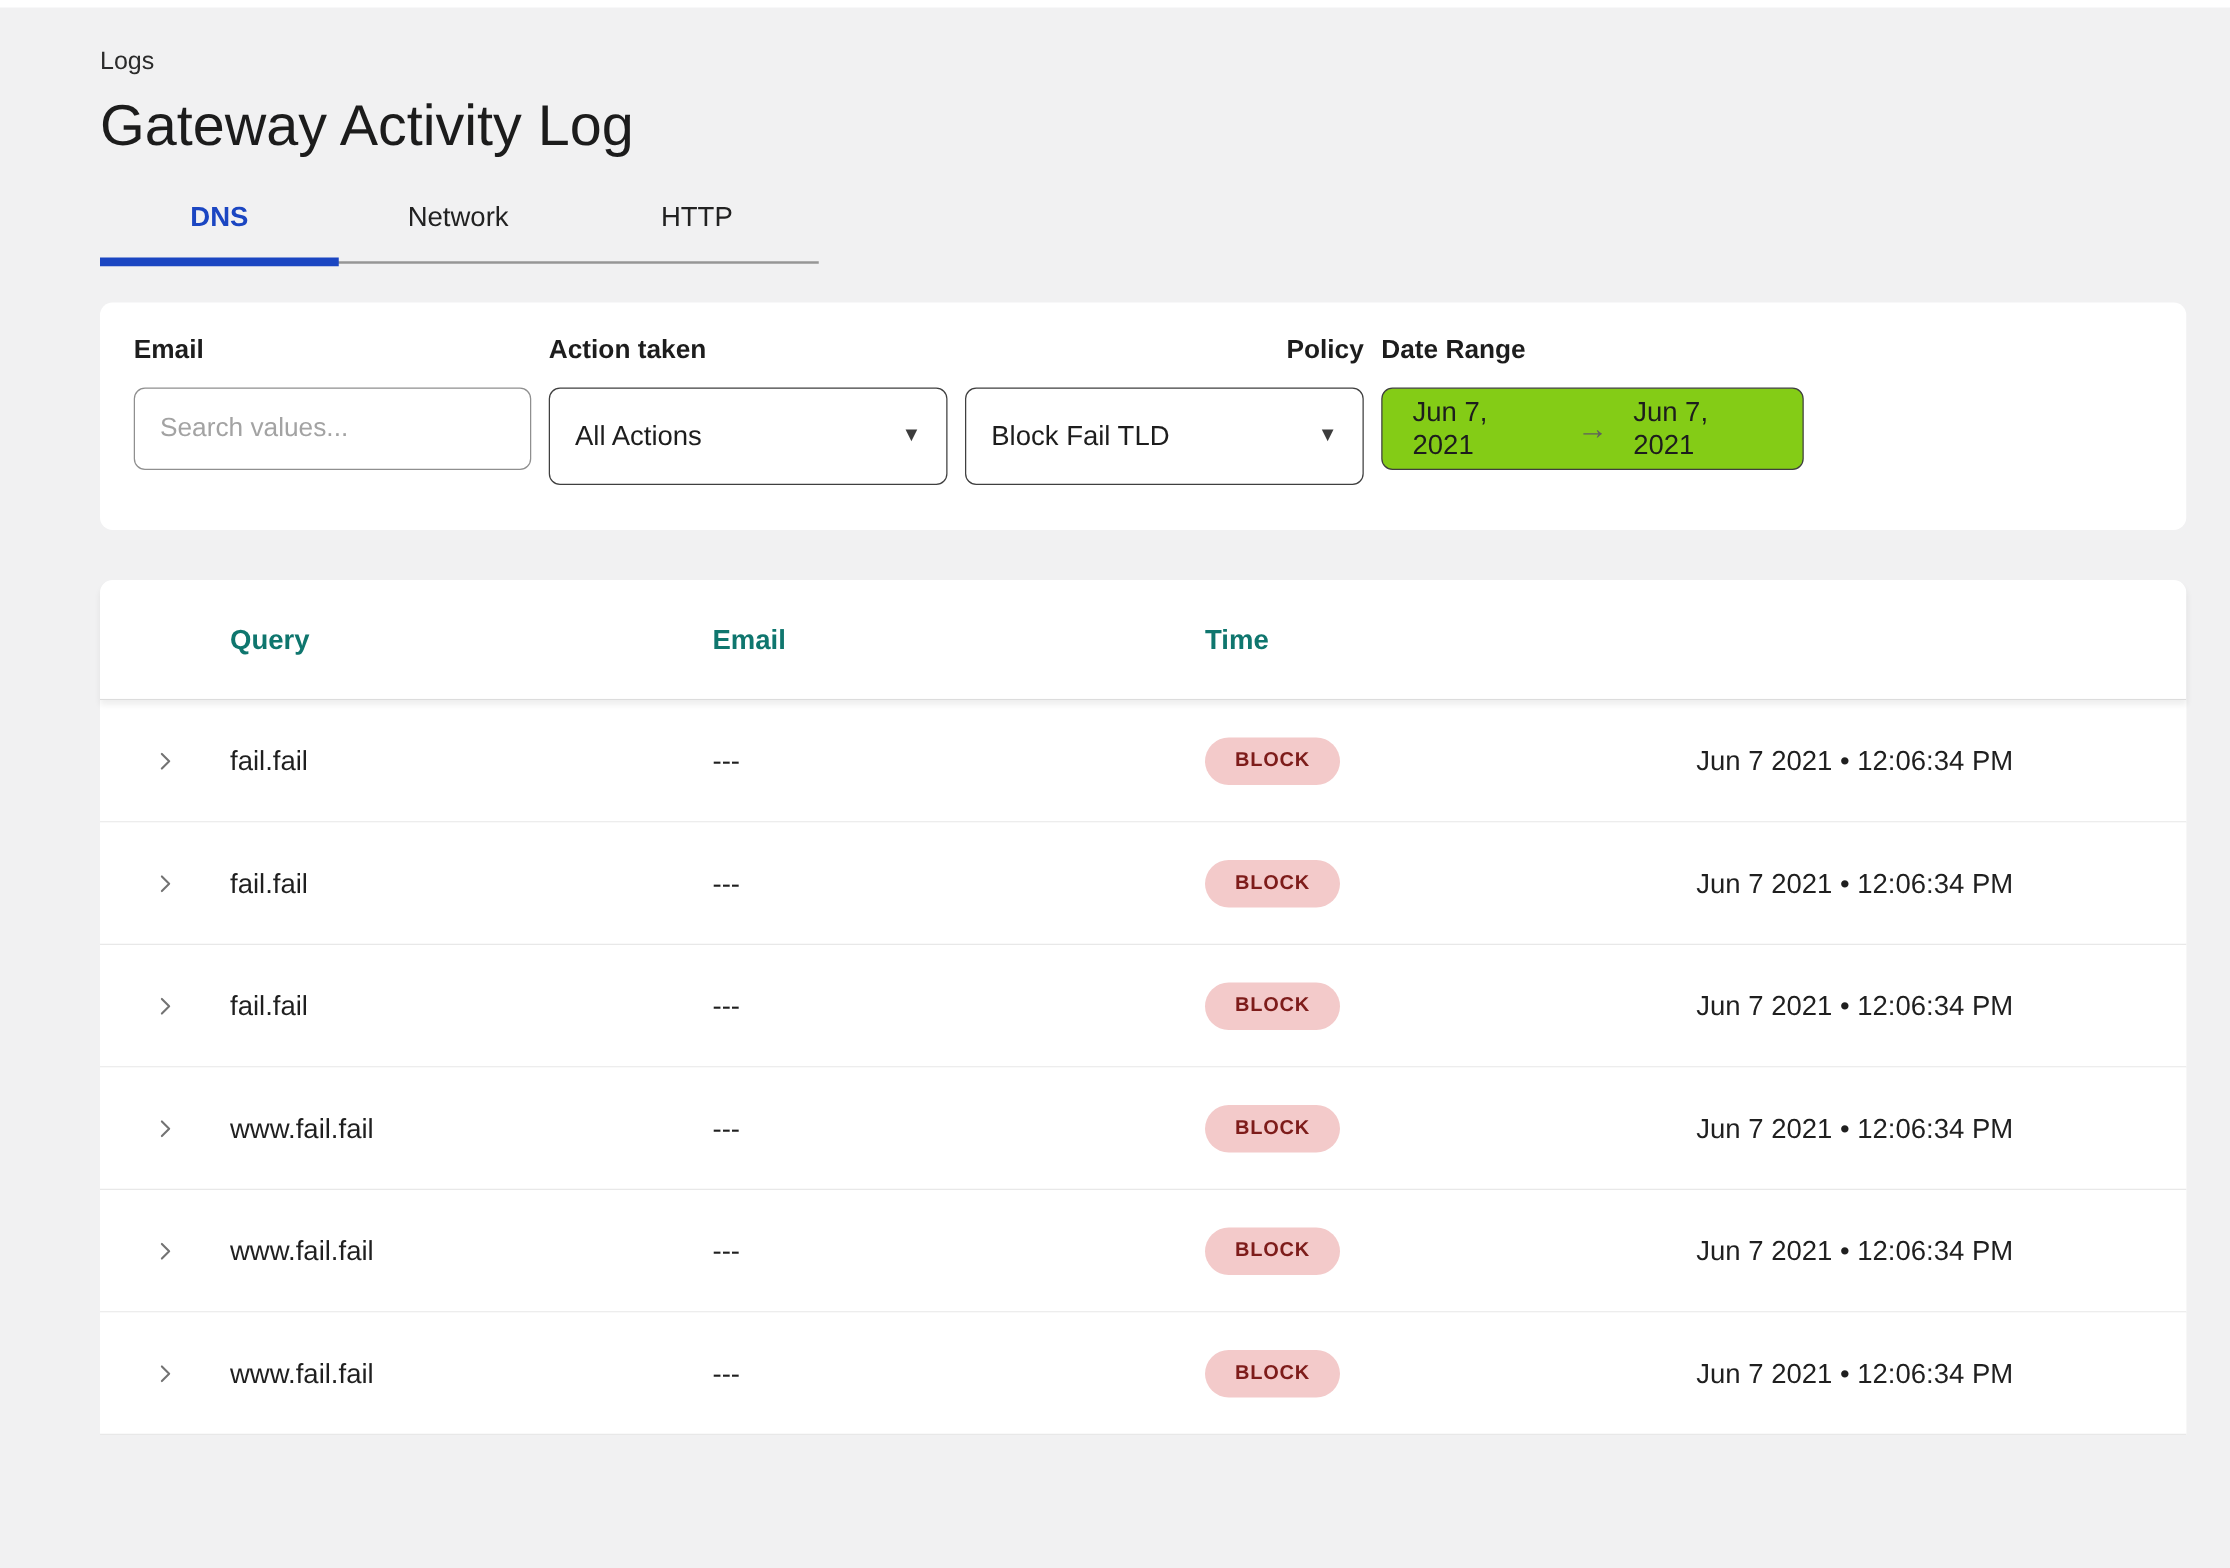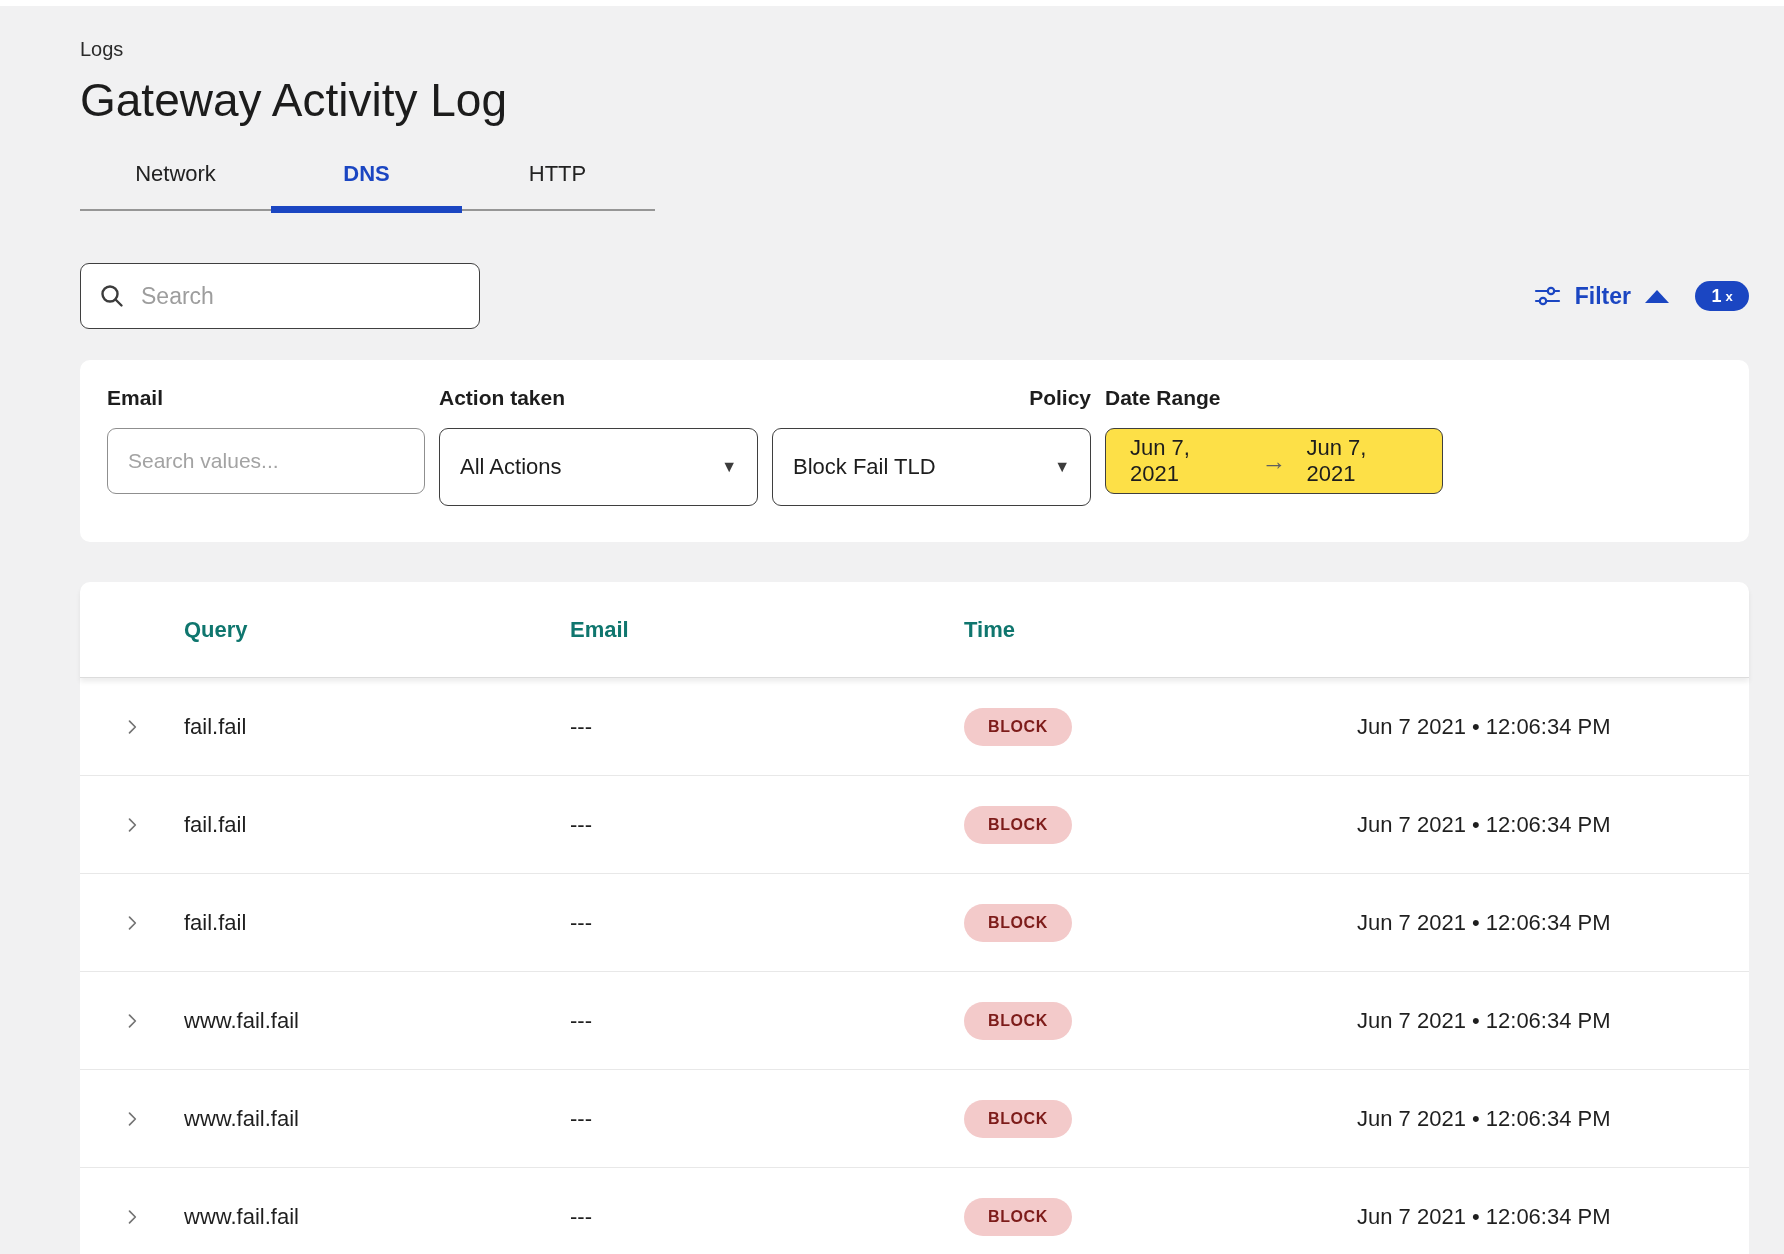"Network" div.tab { order: before "DNS" -> after "DNS" }
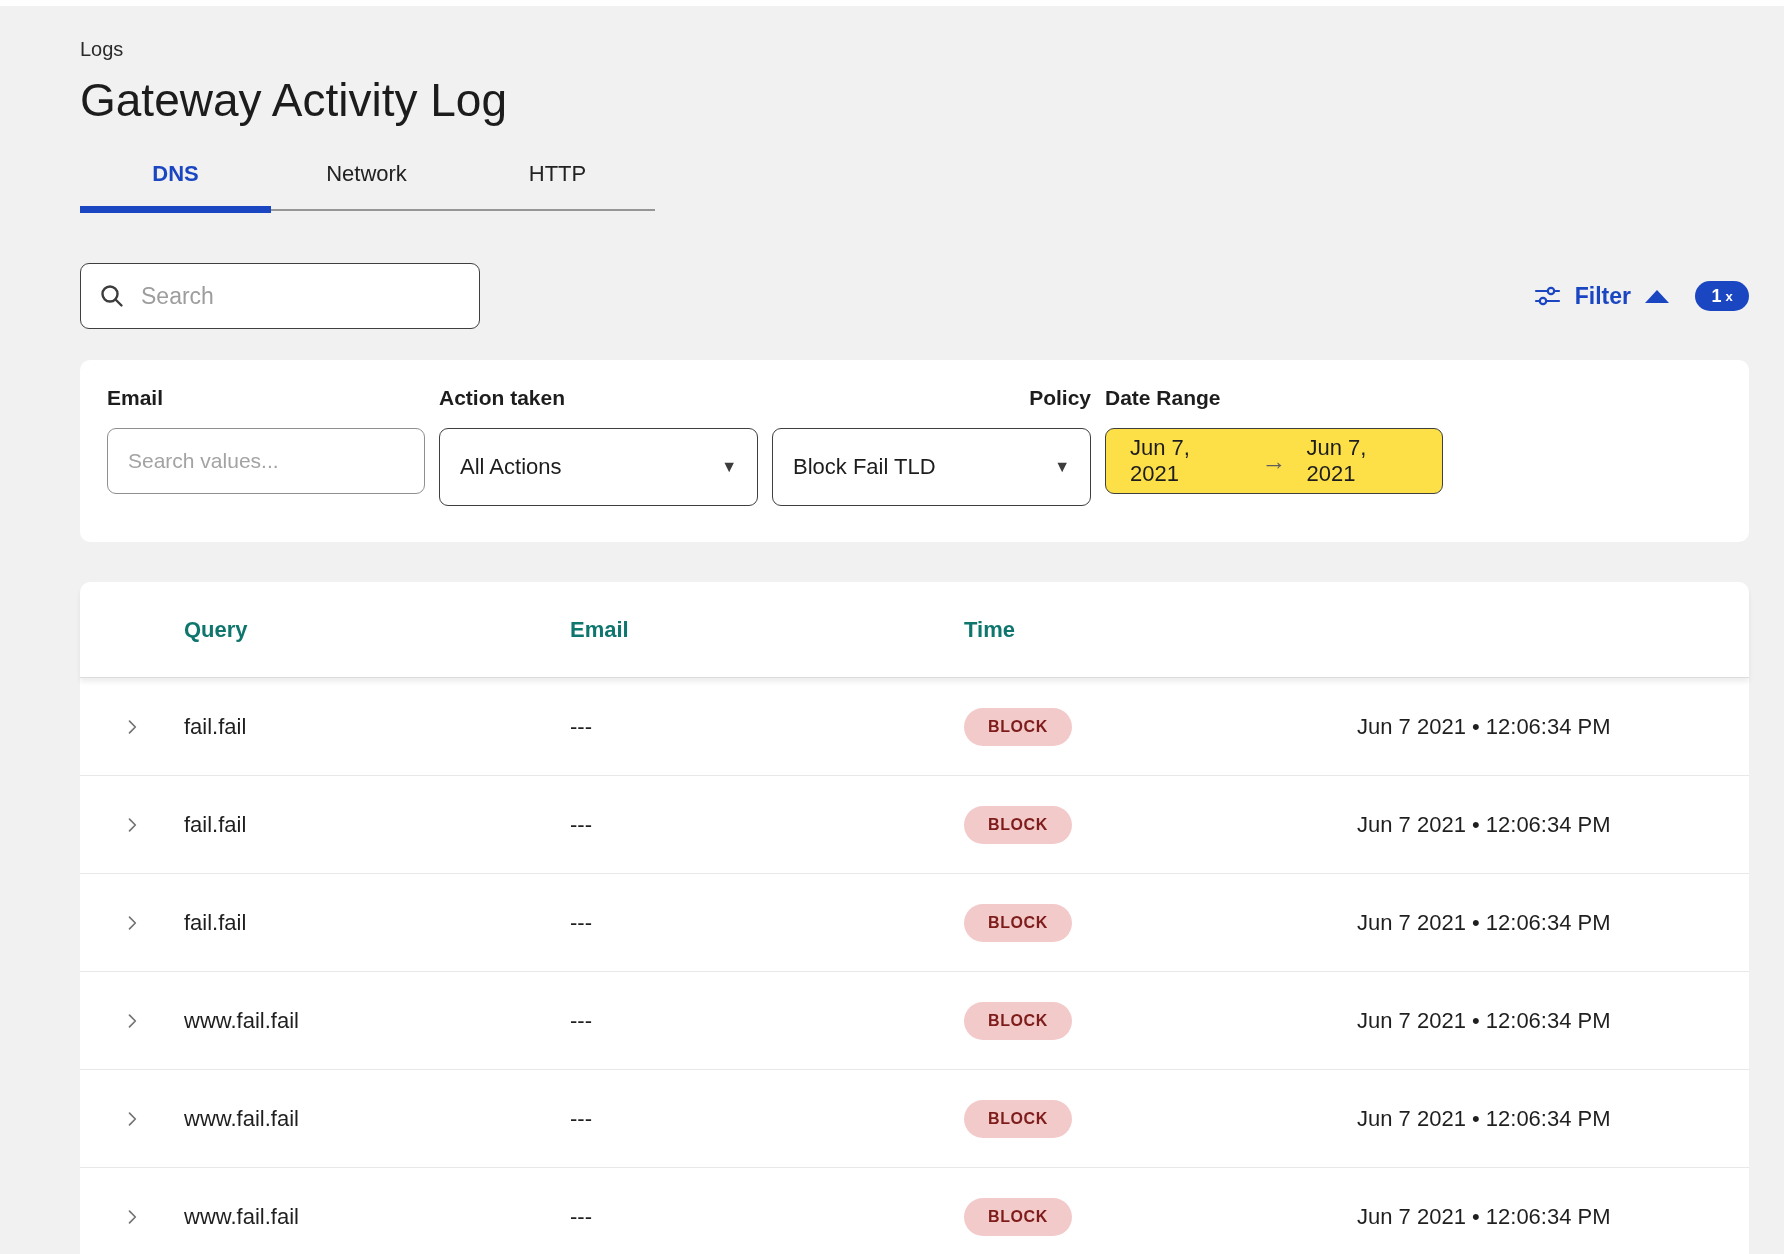"Search" div.search-row { html: <div> <div> <svg> <circle></circle> <line></line> </svg> <input> </div> <div> <svg> <line></line> <circle></circle> <line></line> <circle></circle> </svg> <span>Filter</span> <span></span> <span> <span>1</span> <span>x</span> </span> </div> </div> -> none }
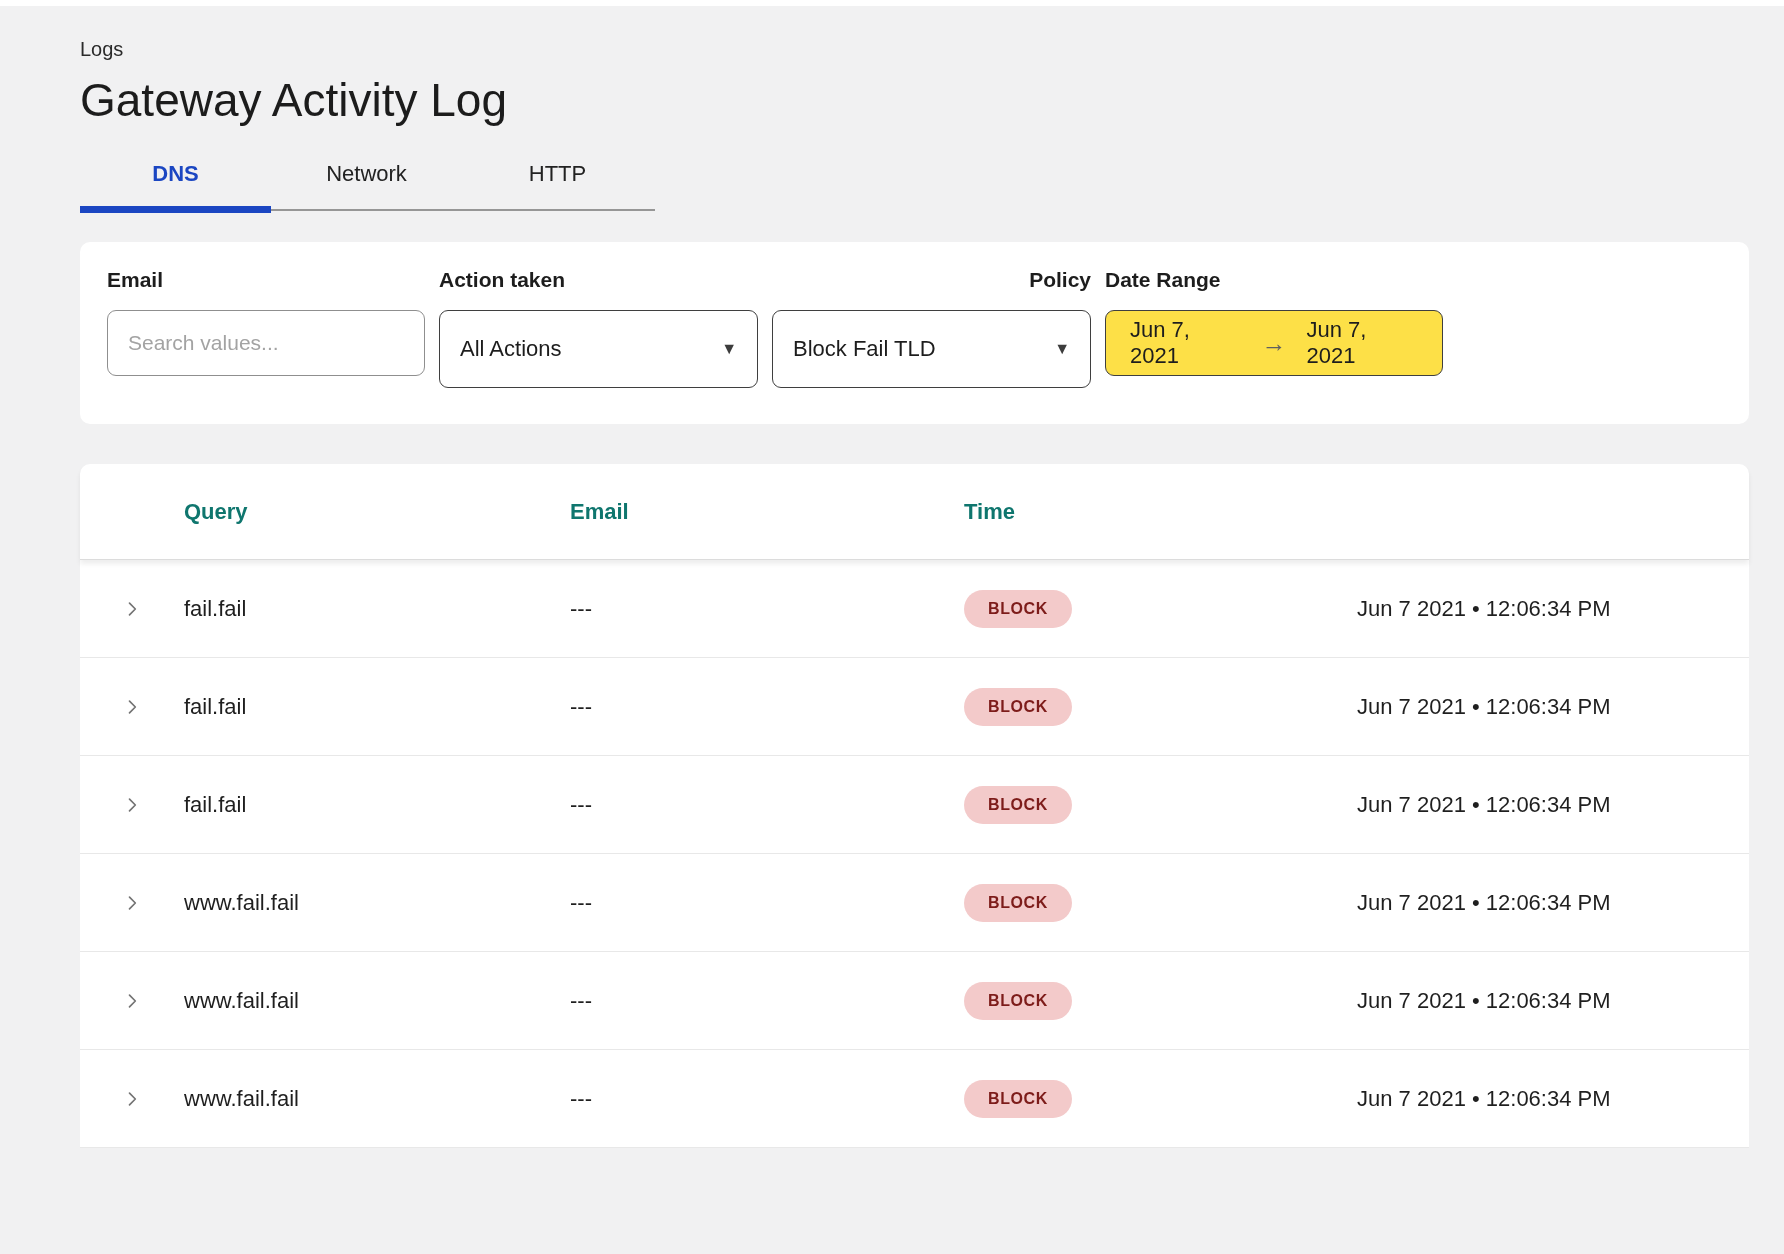"Jun 7, 2021" .date-box { background: #fde047 -> #84cc16 }
